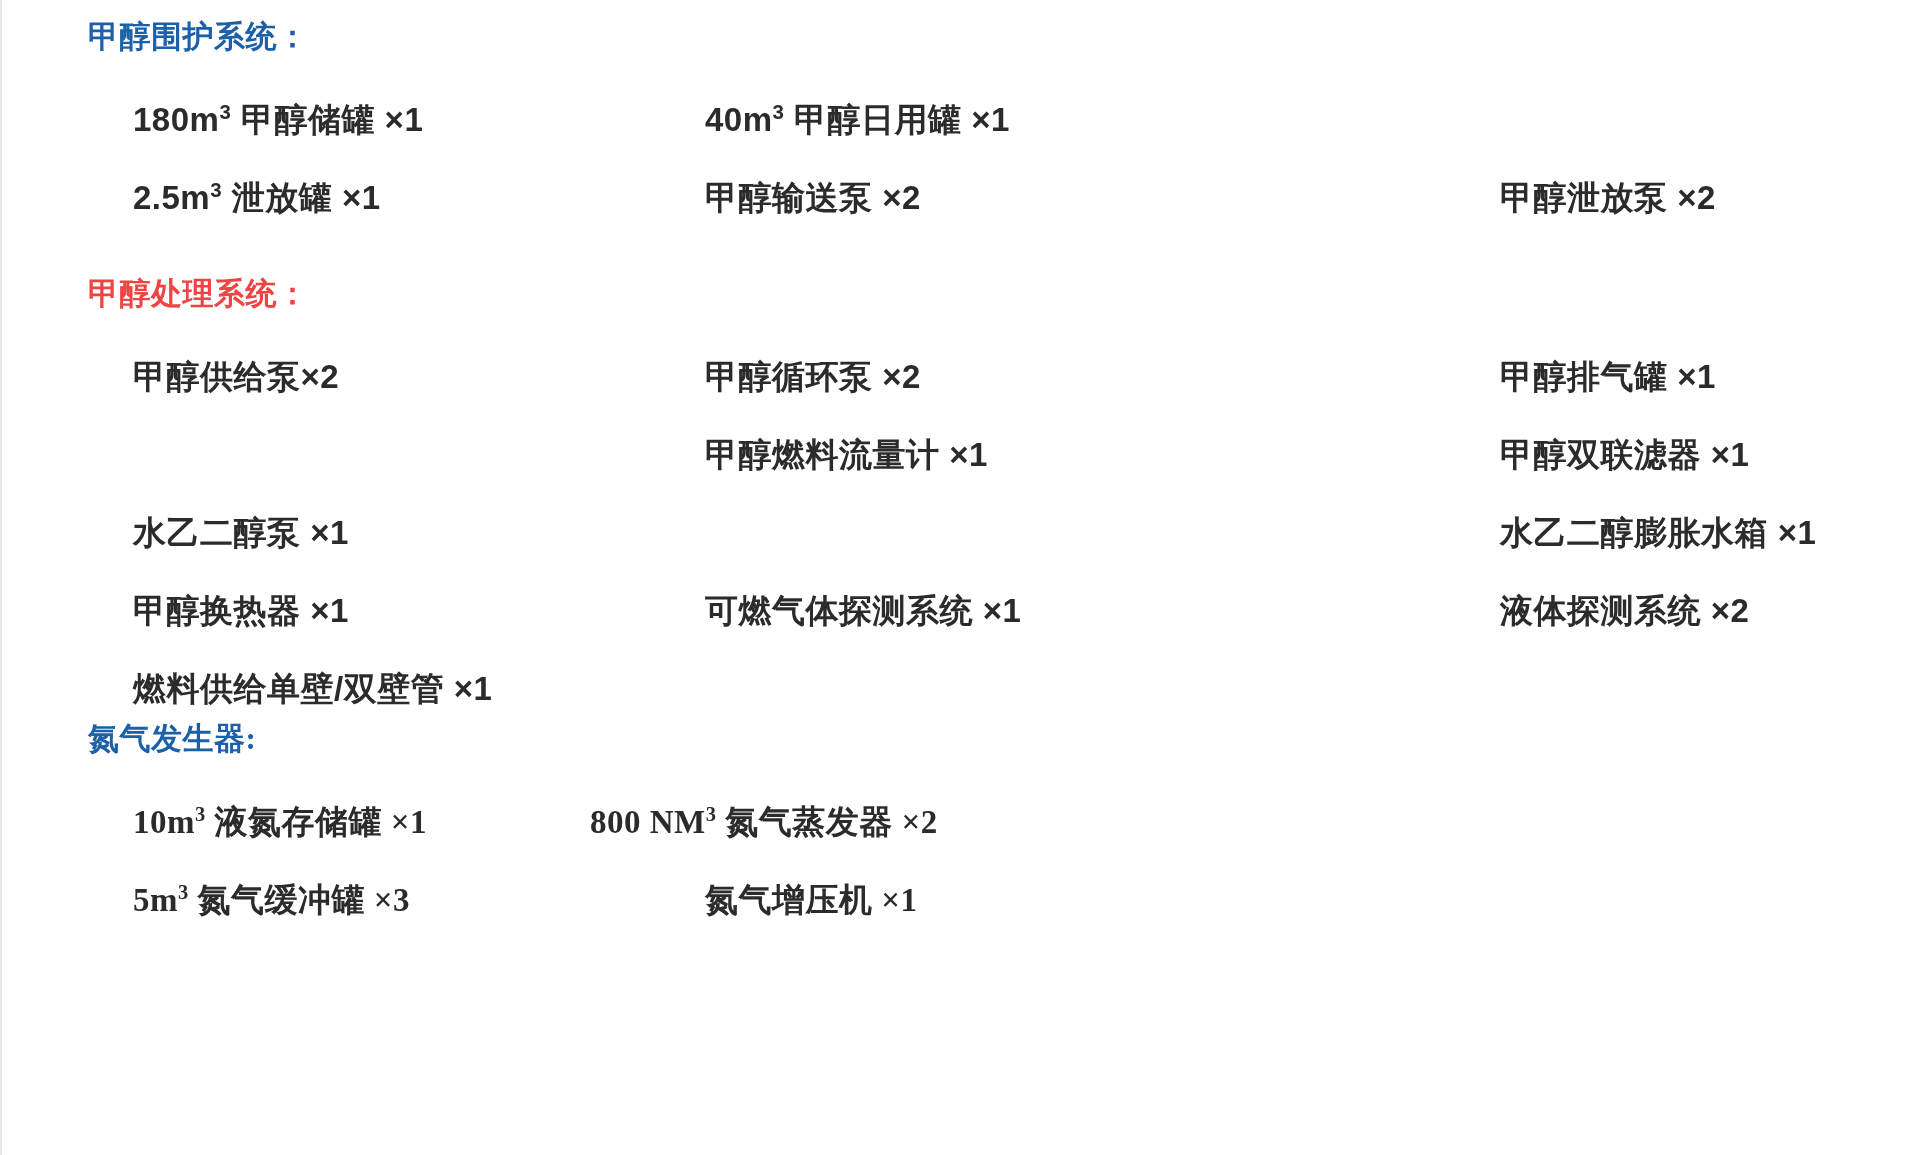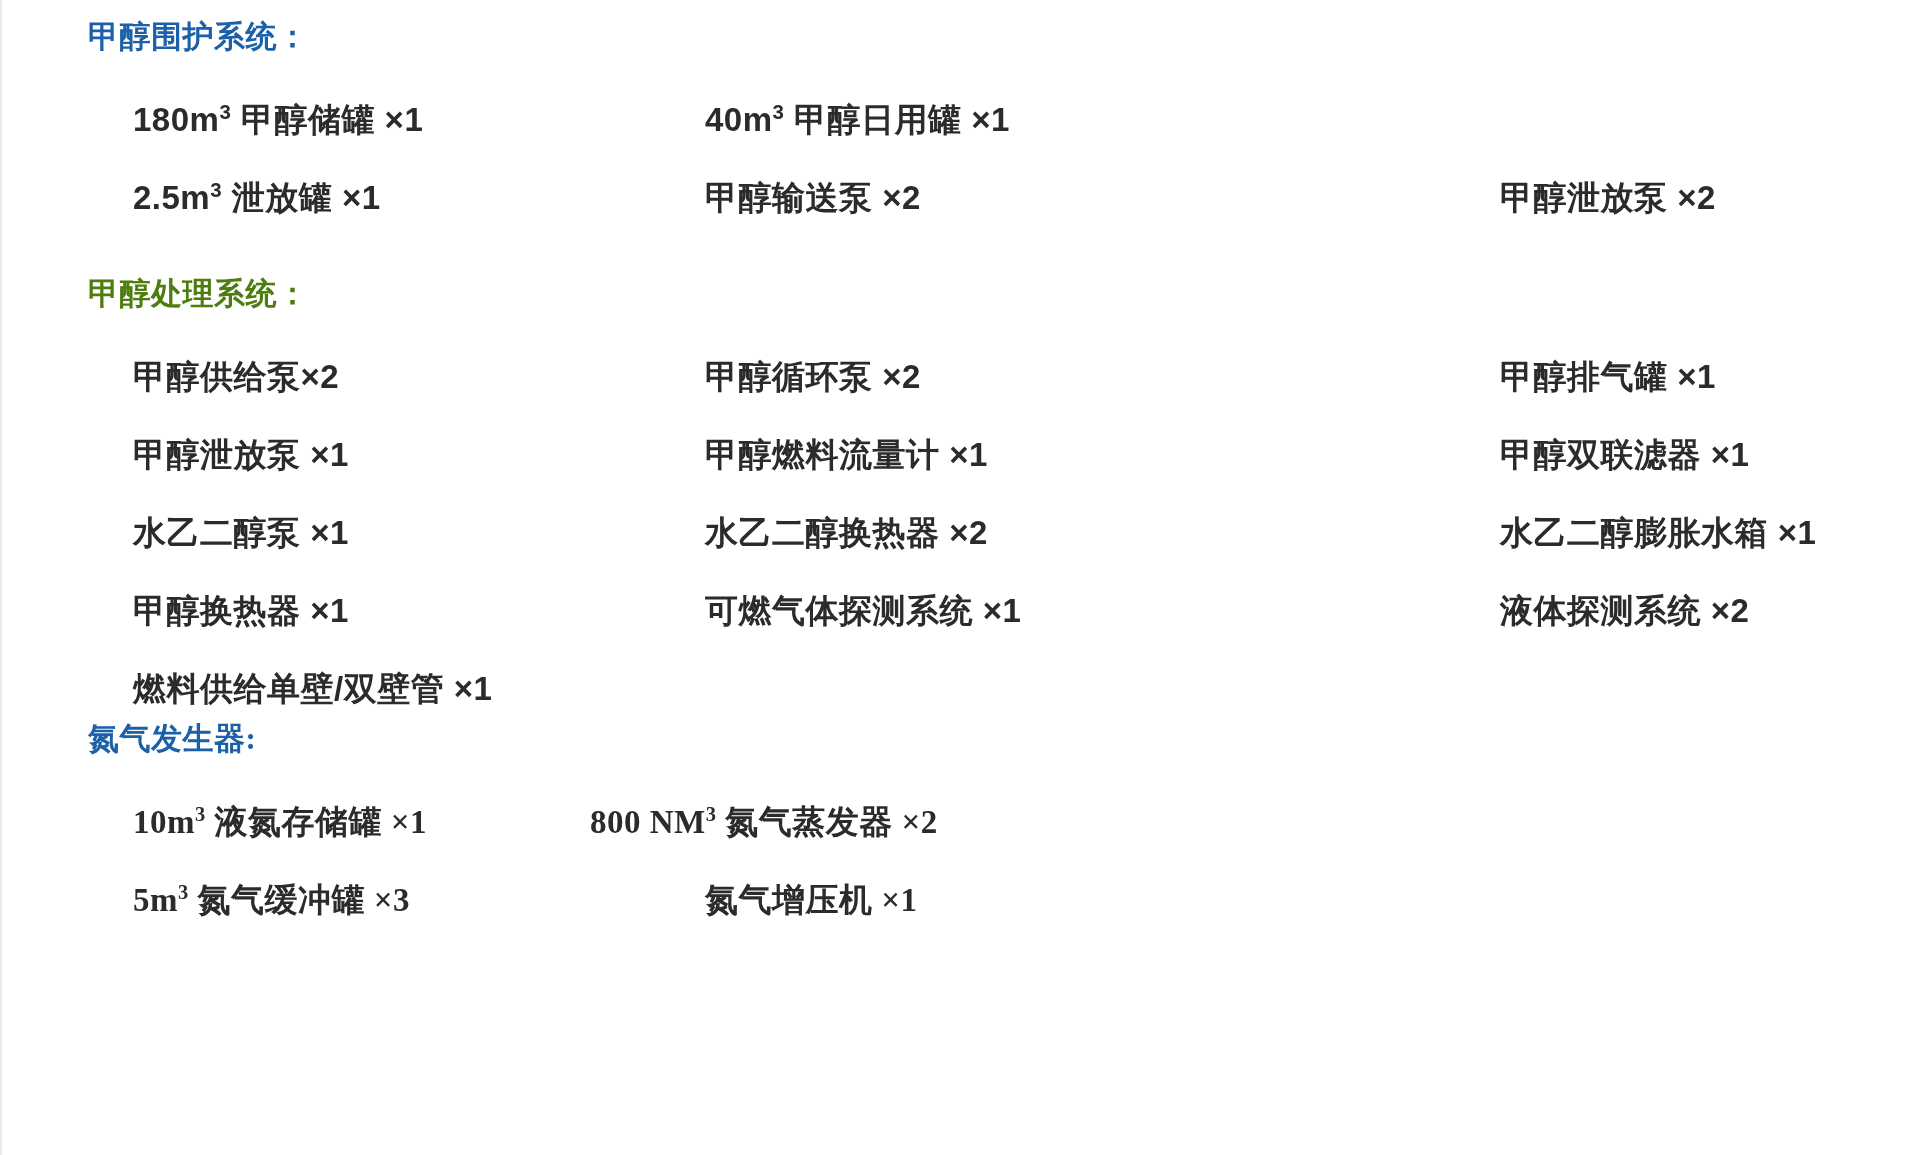"甲醇处理系统：" div.section-title { color: #4d7c0f -> #ef4444 }
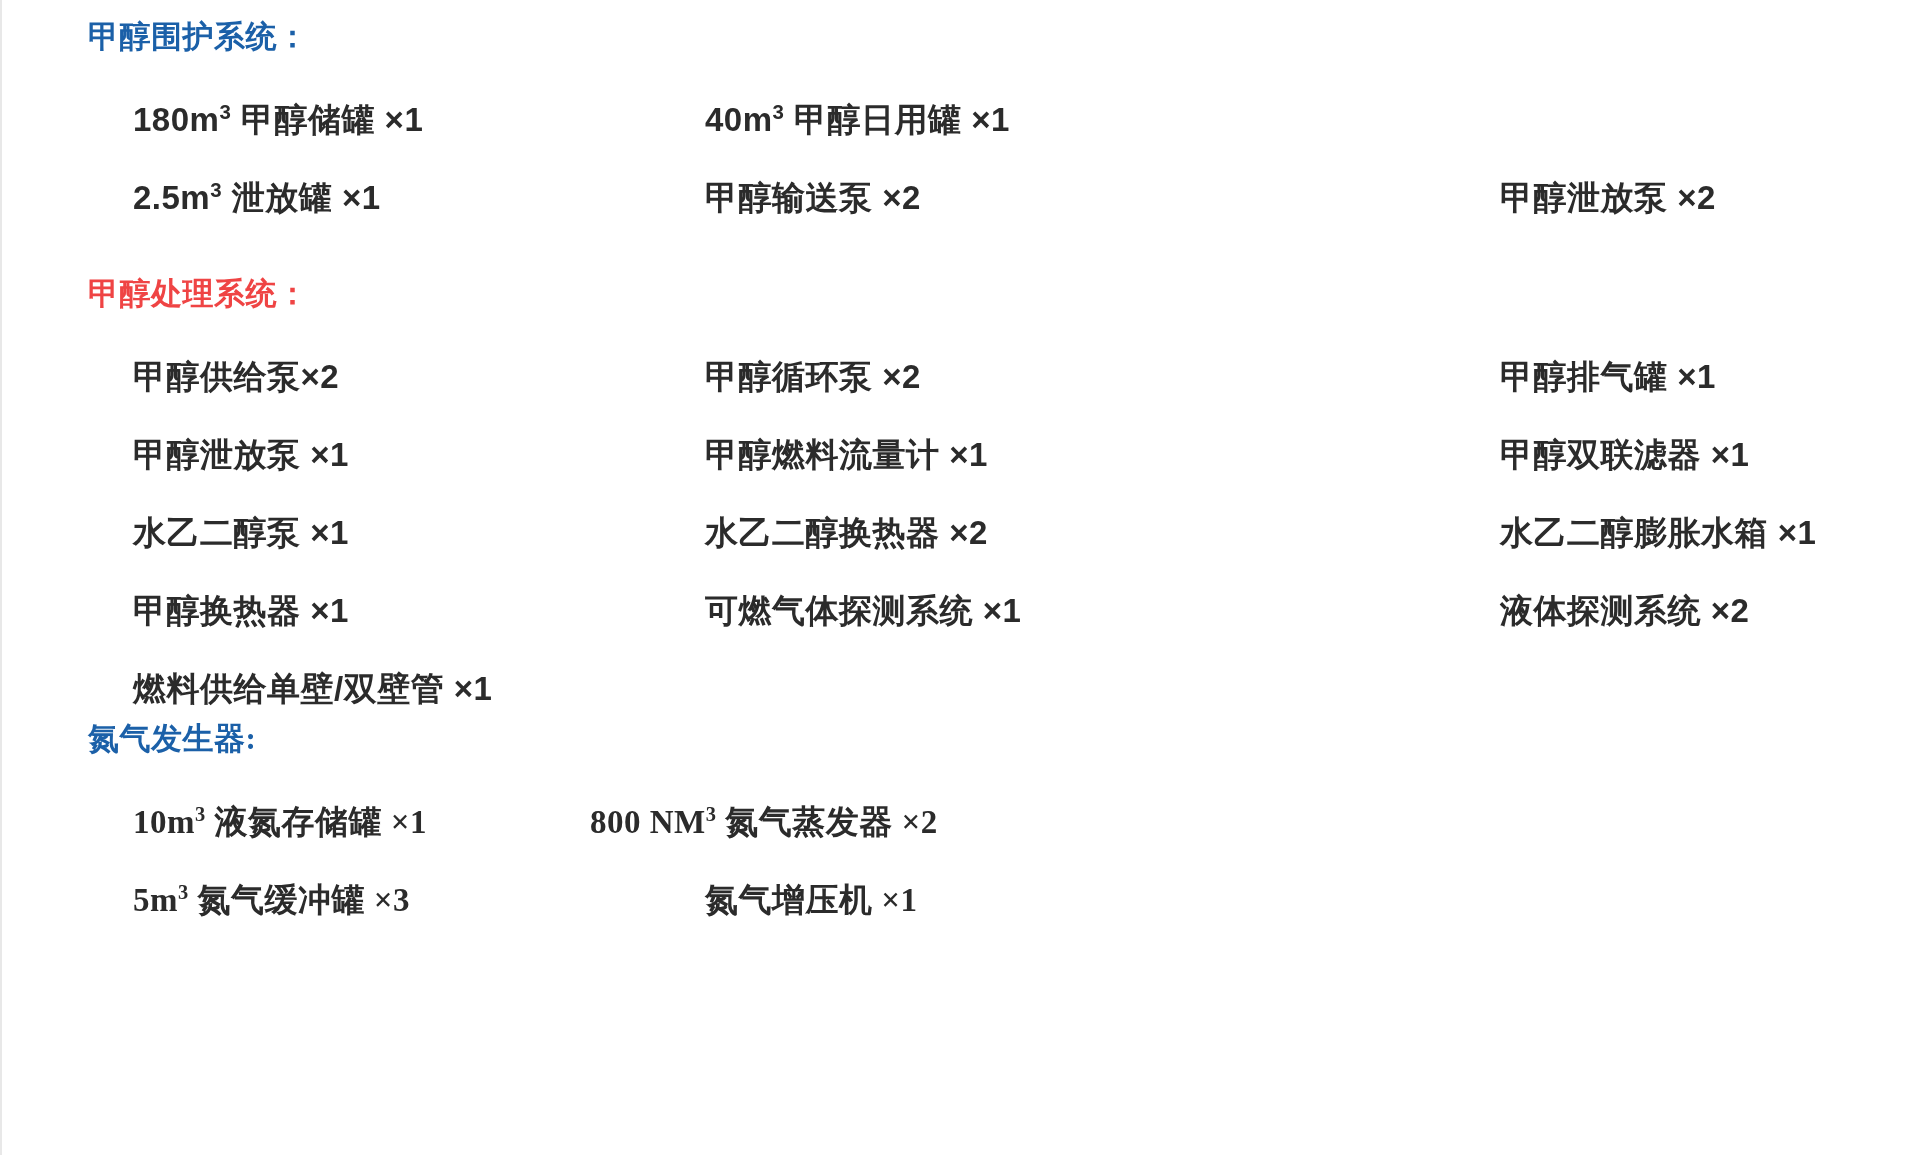"甲醇泄放泵 ×1" span.cell { html: <span> 甲醇泄放泵 ×1</span> -> none }
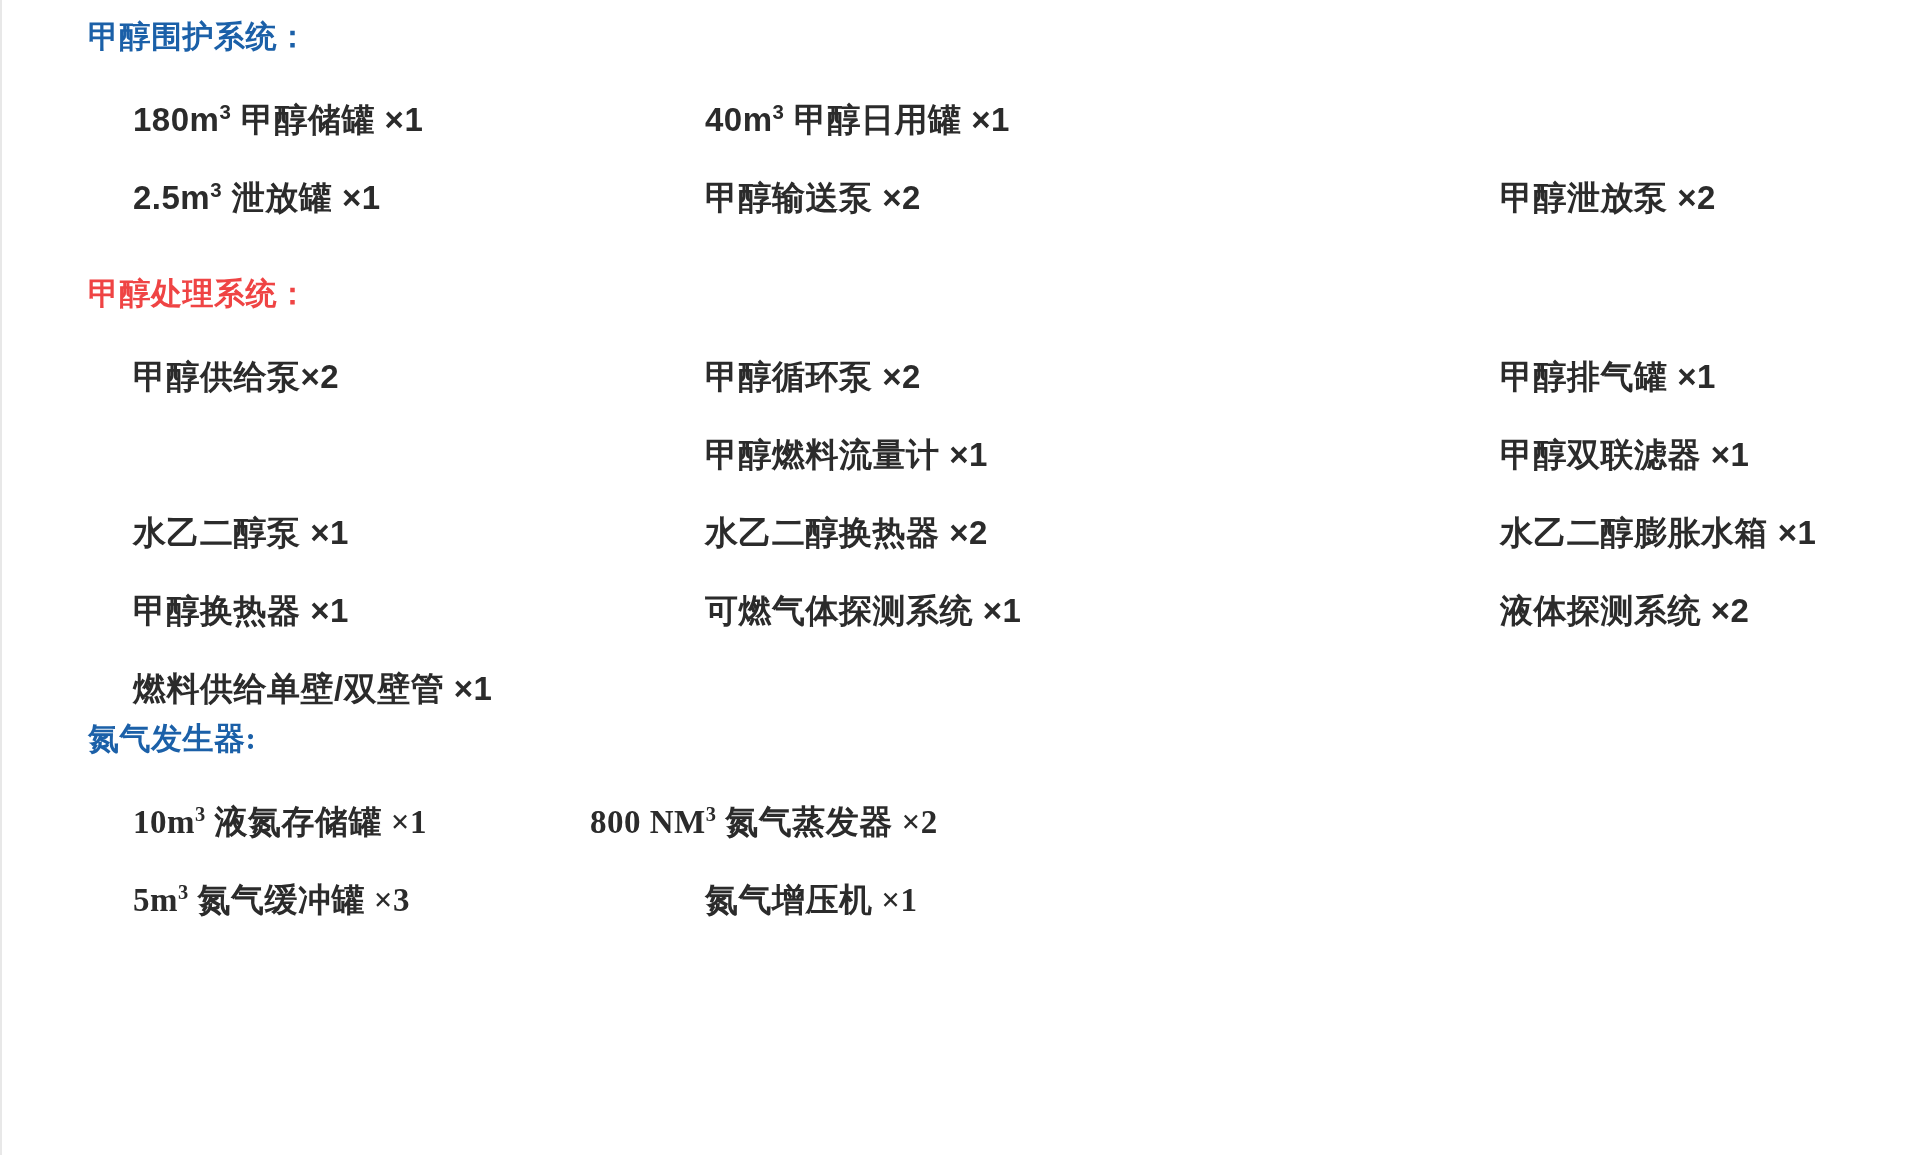"水乙二醇换热器 ×2" span.cell { html: <span>水乙二醇换热器 ×2</span> -> none }
